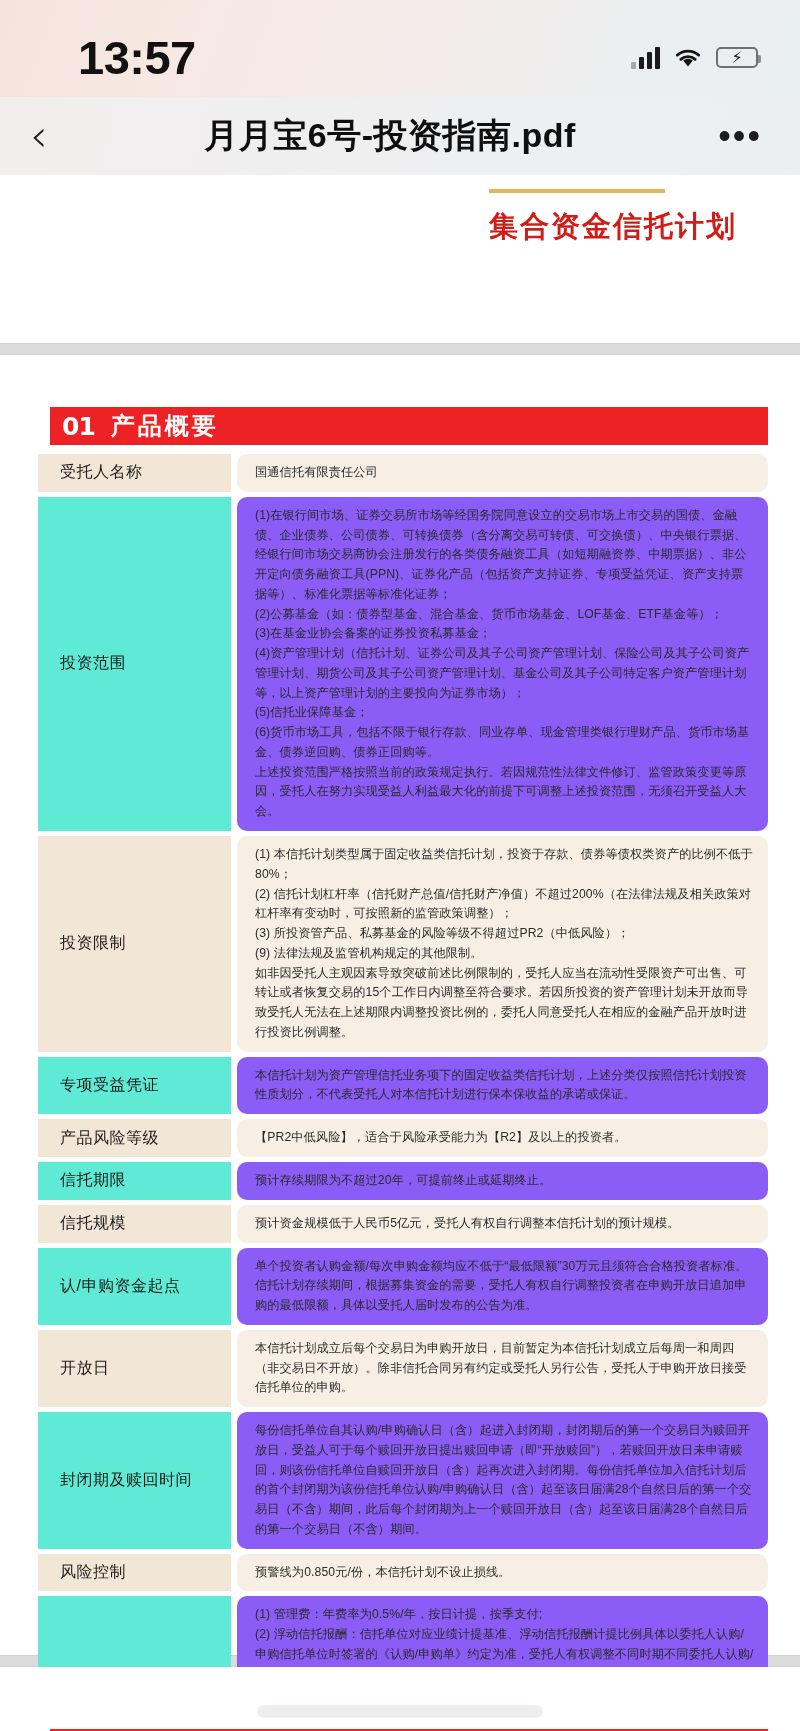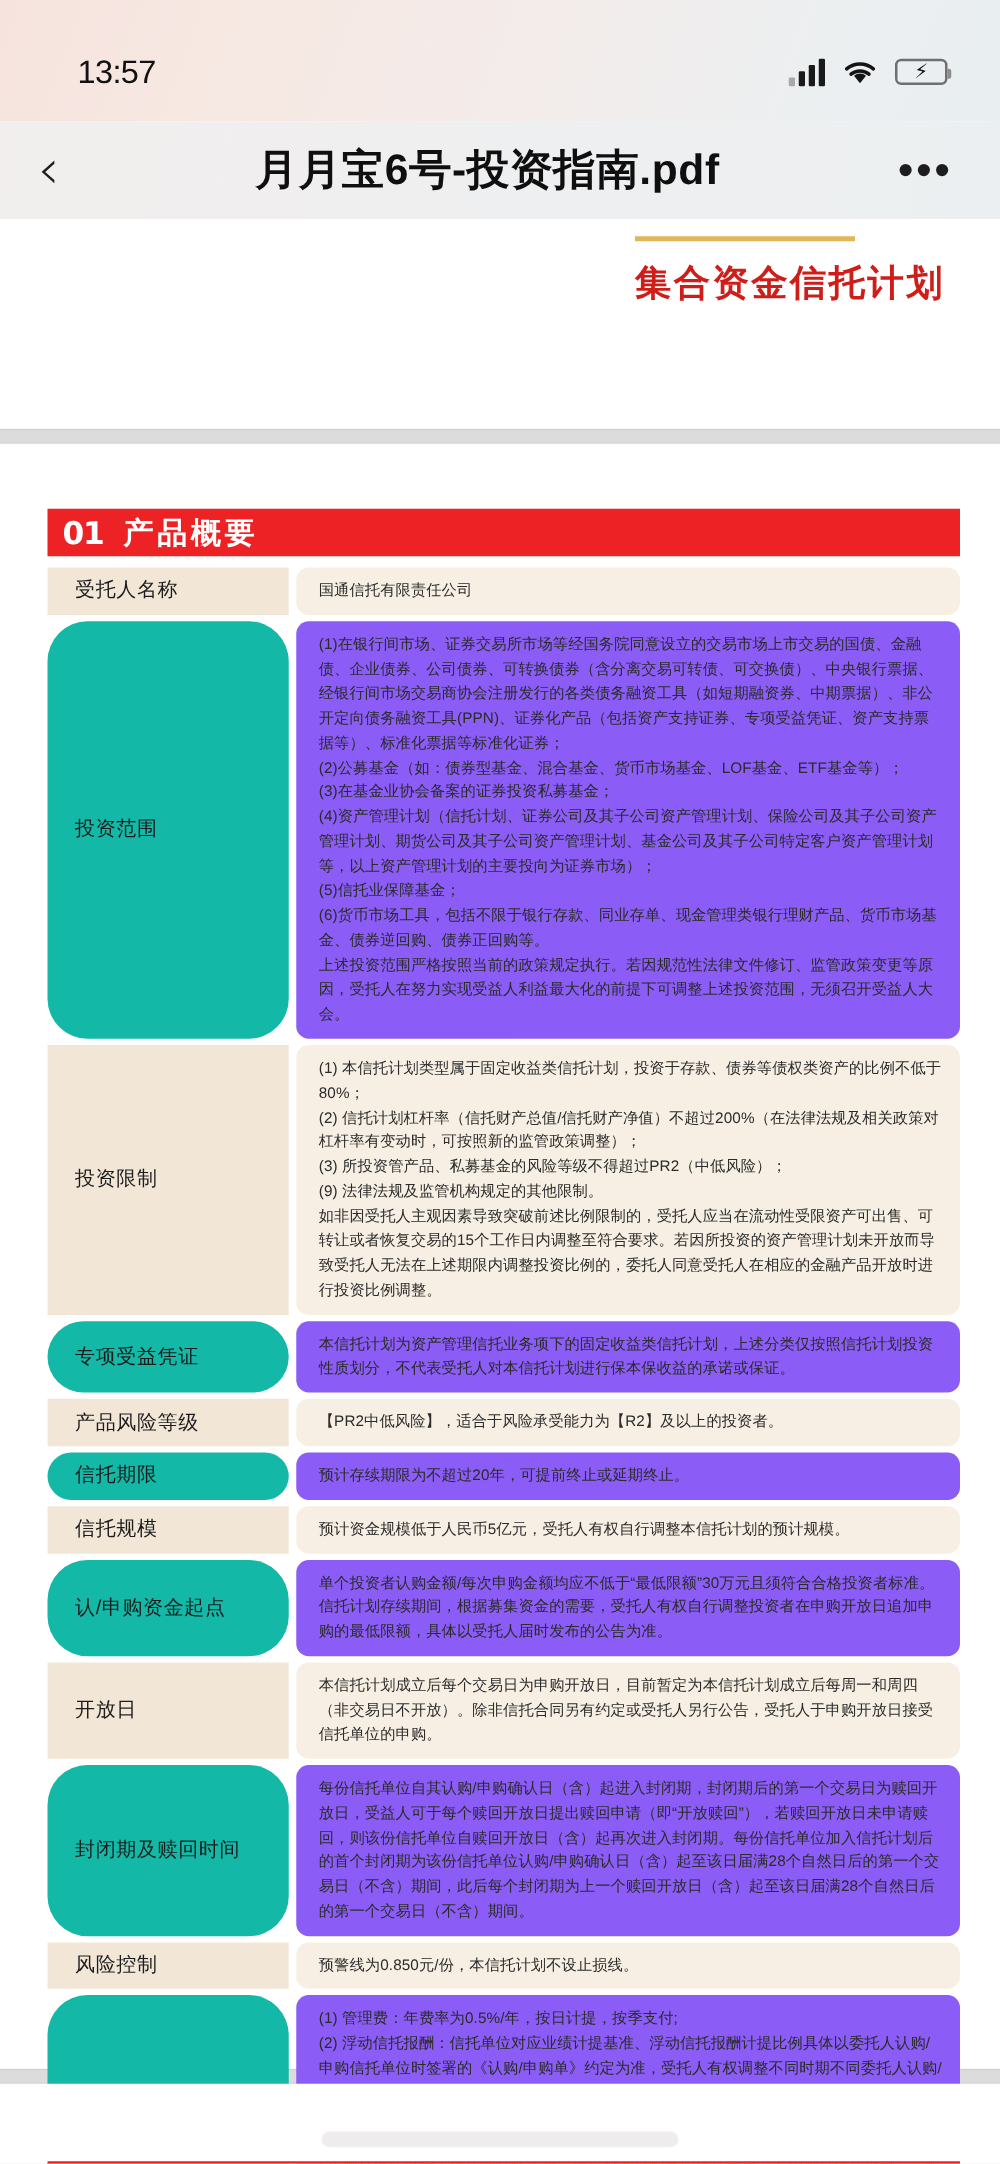"13:57" .status-time { font-size: 26px -> 47px; font-weight: normal -> bold; margin-left: none -> 16px }
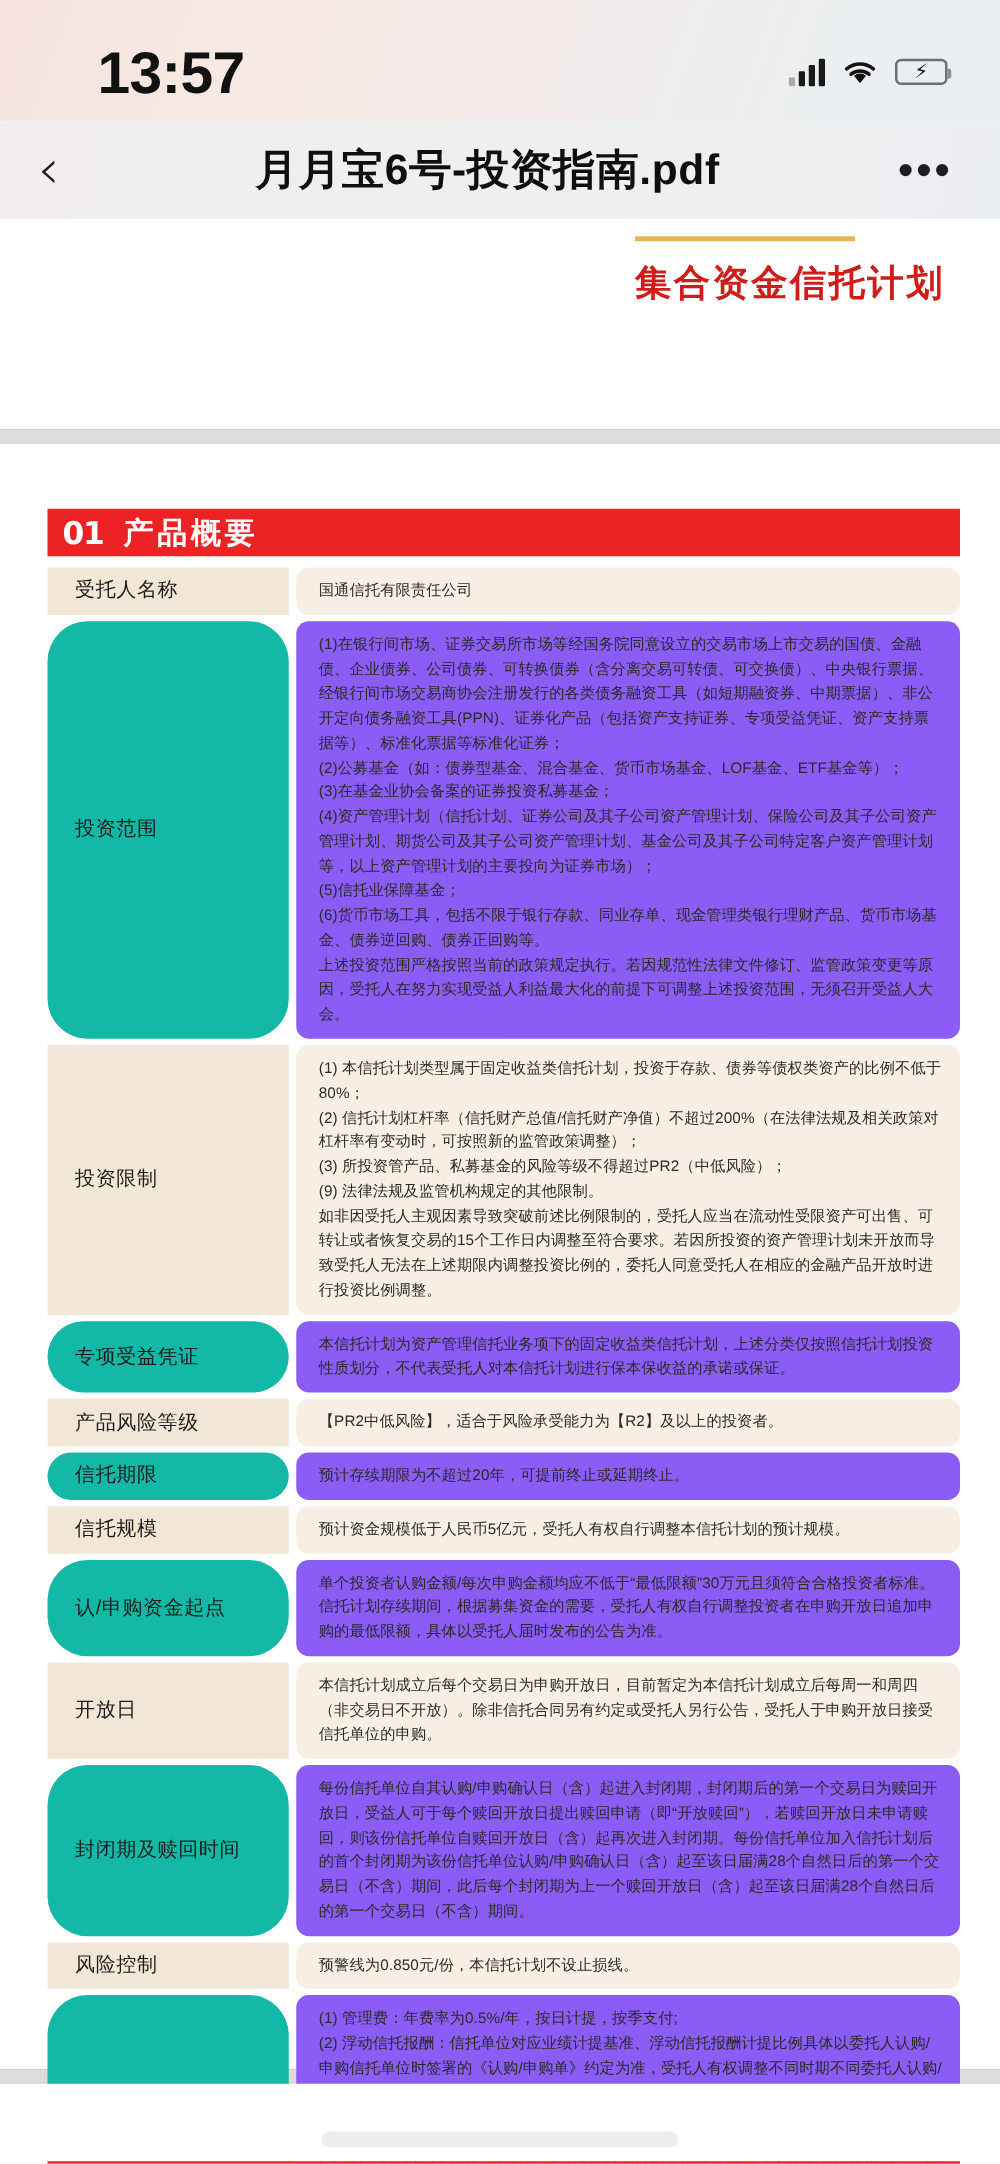"集合资金信托计划" .cover-band { right: 44px -> 63px }
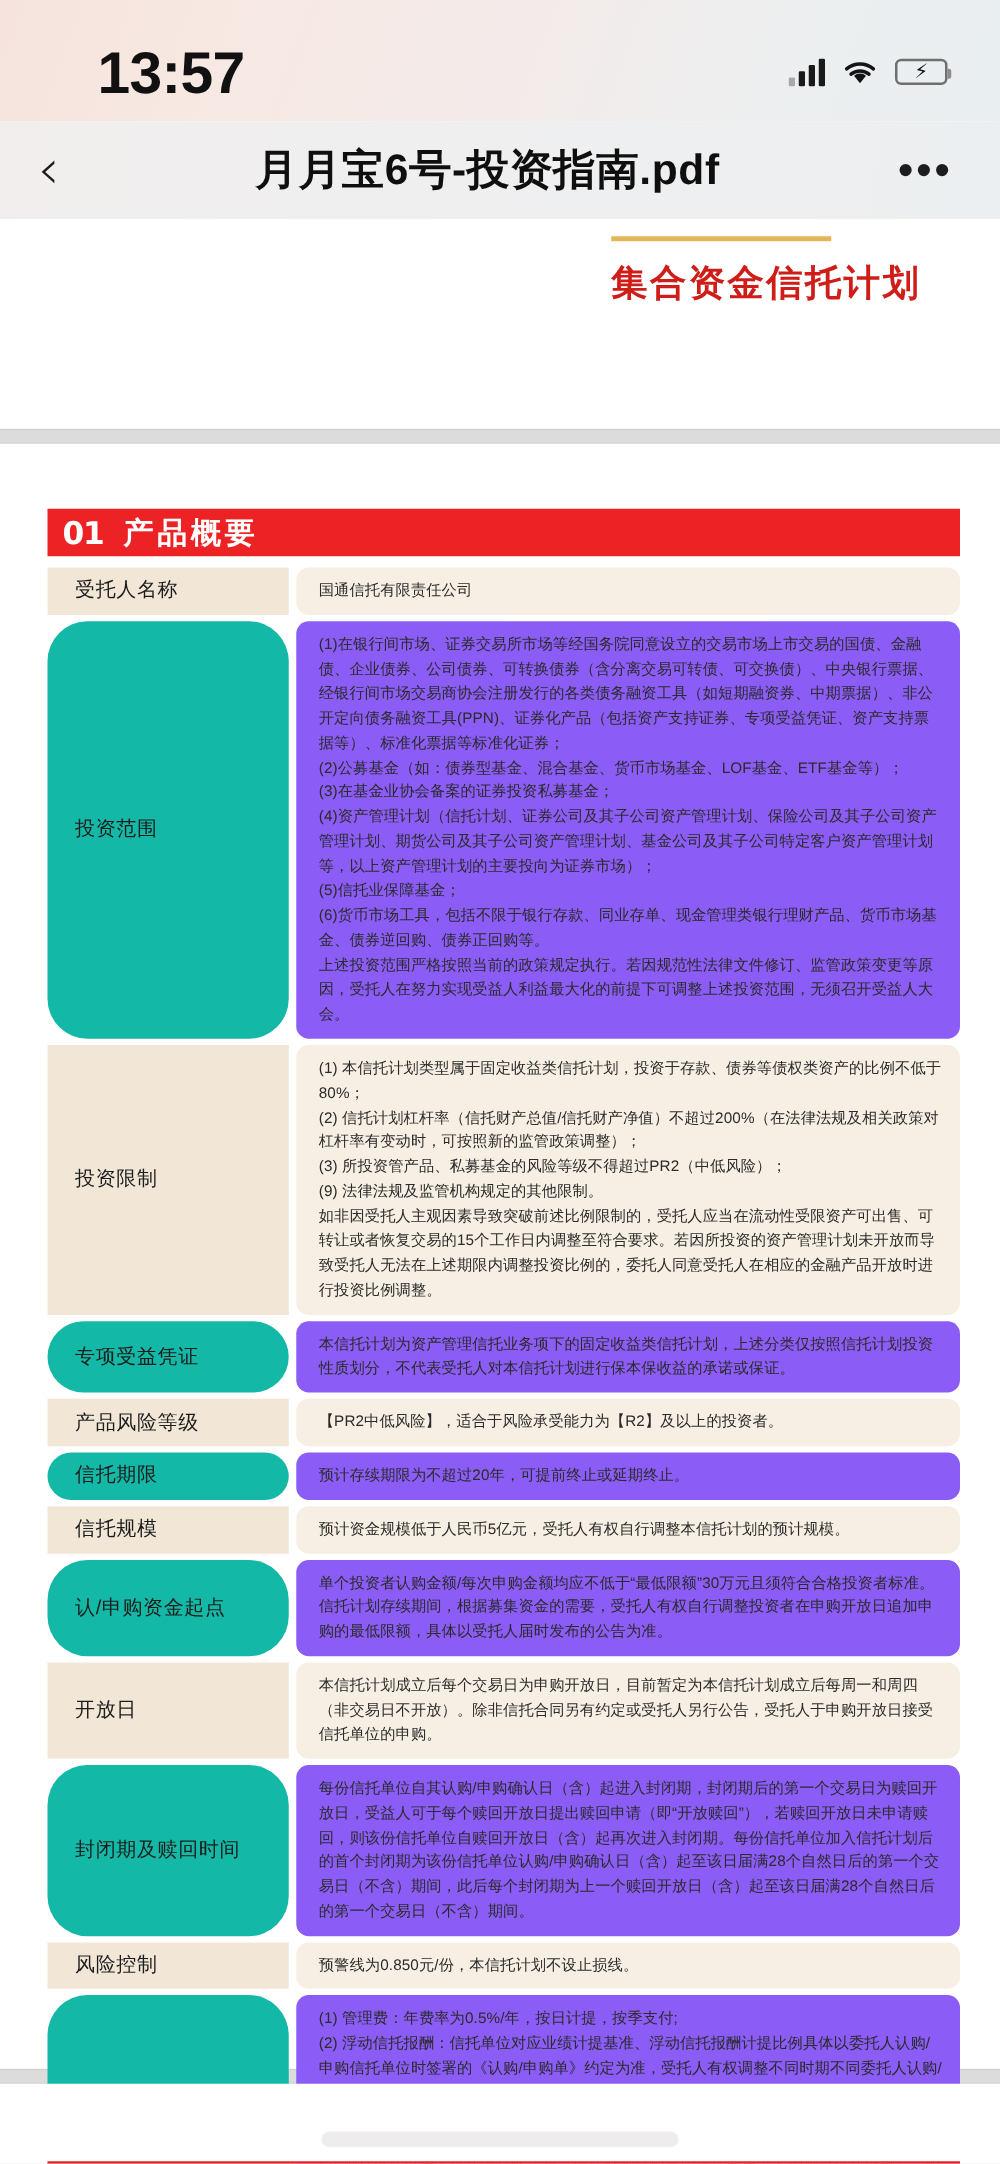"01" .section-head { margin: 0 32px 0 38px -> 0 32px 0 50px }
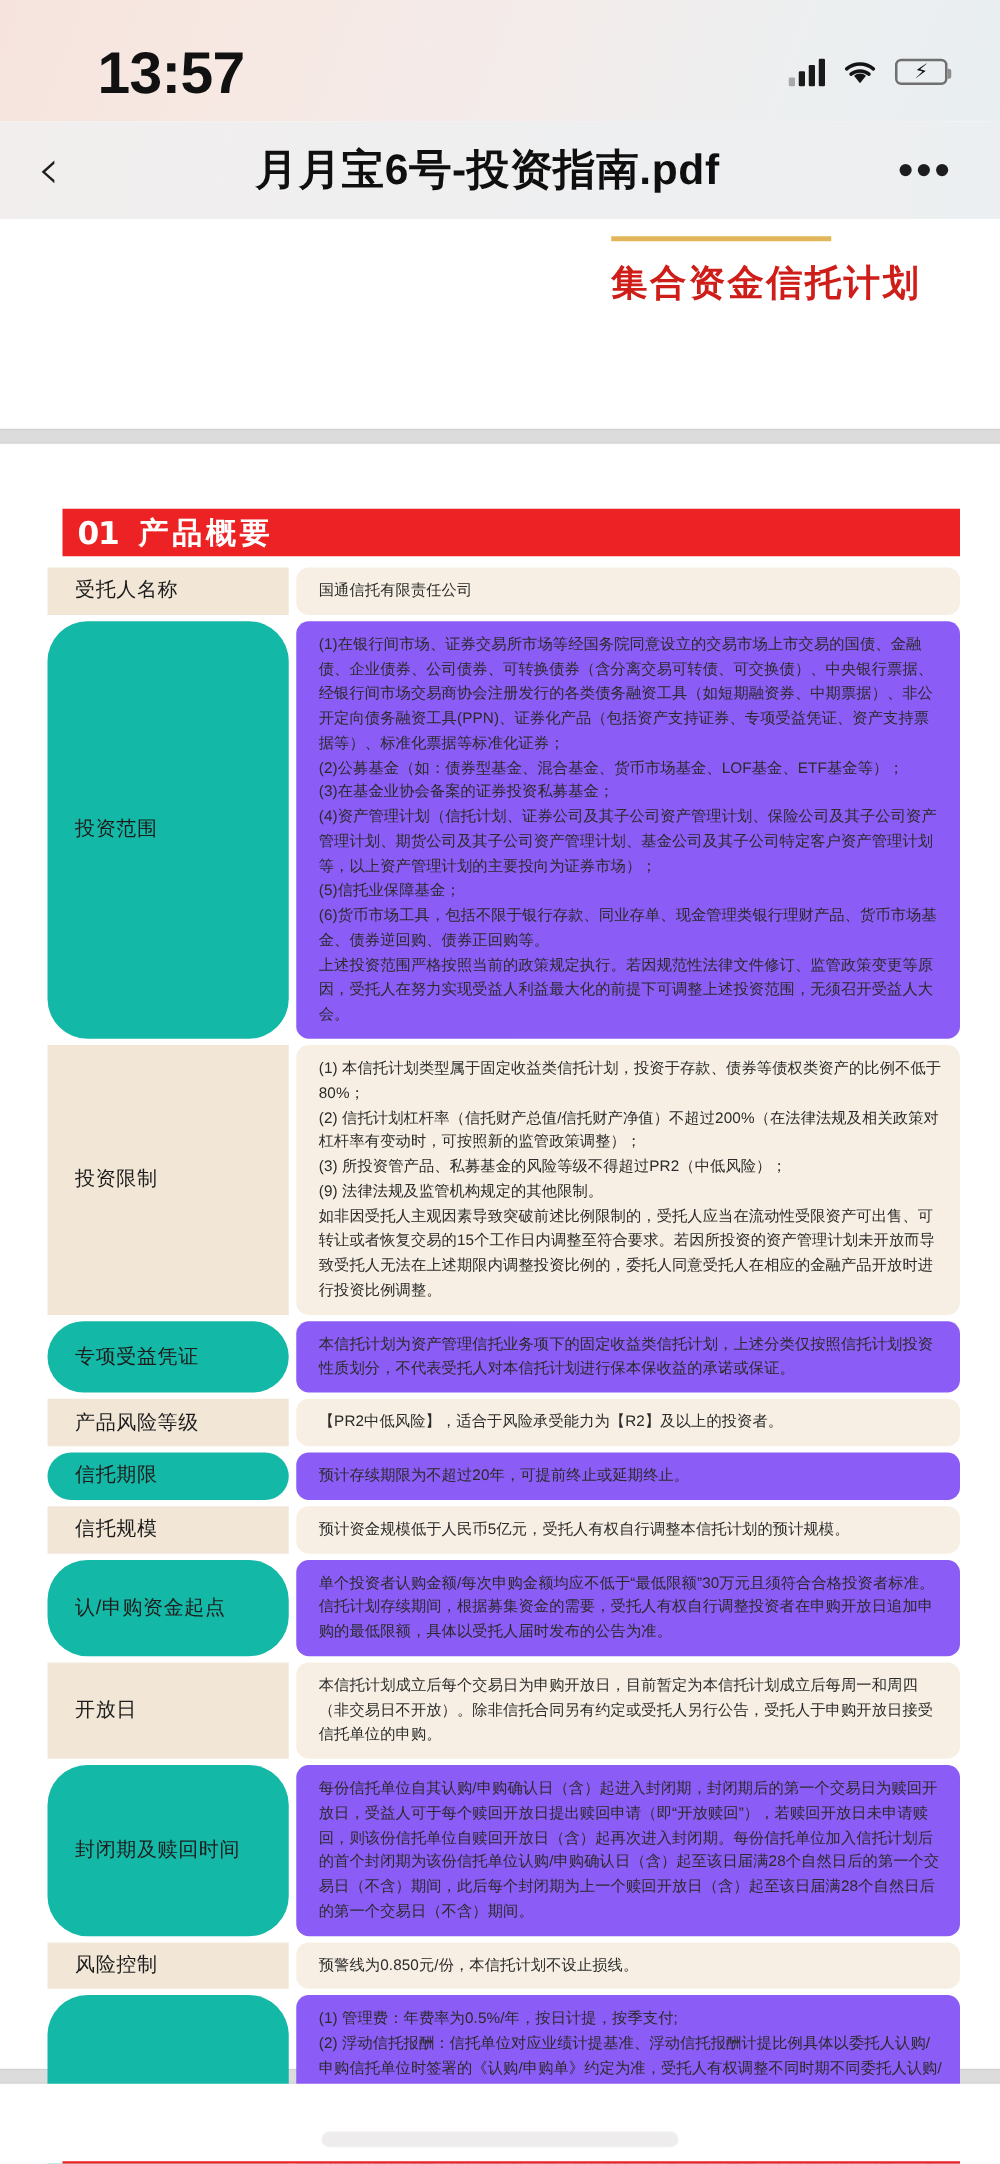"投资范围" .t-grey .spec-label { background: #14b8a6 -> #5eead4; border-radius: 32px -> none }
